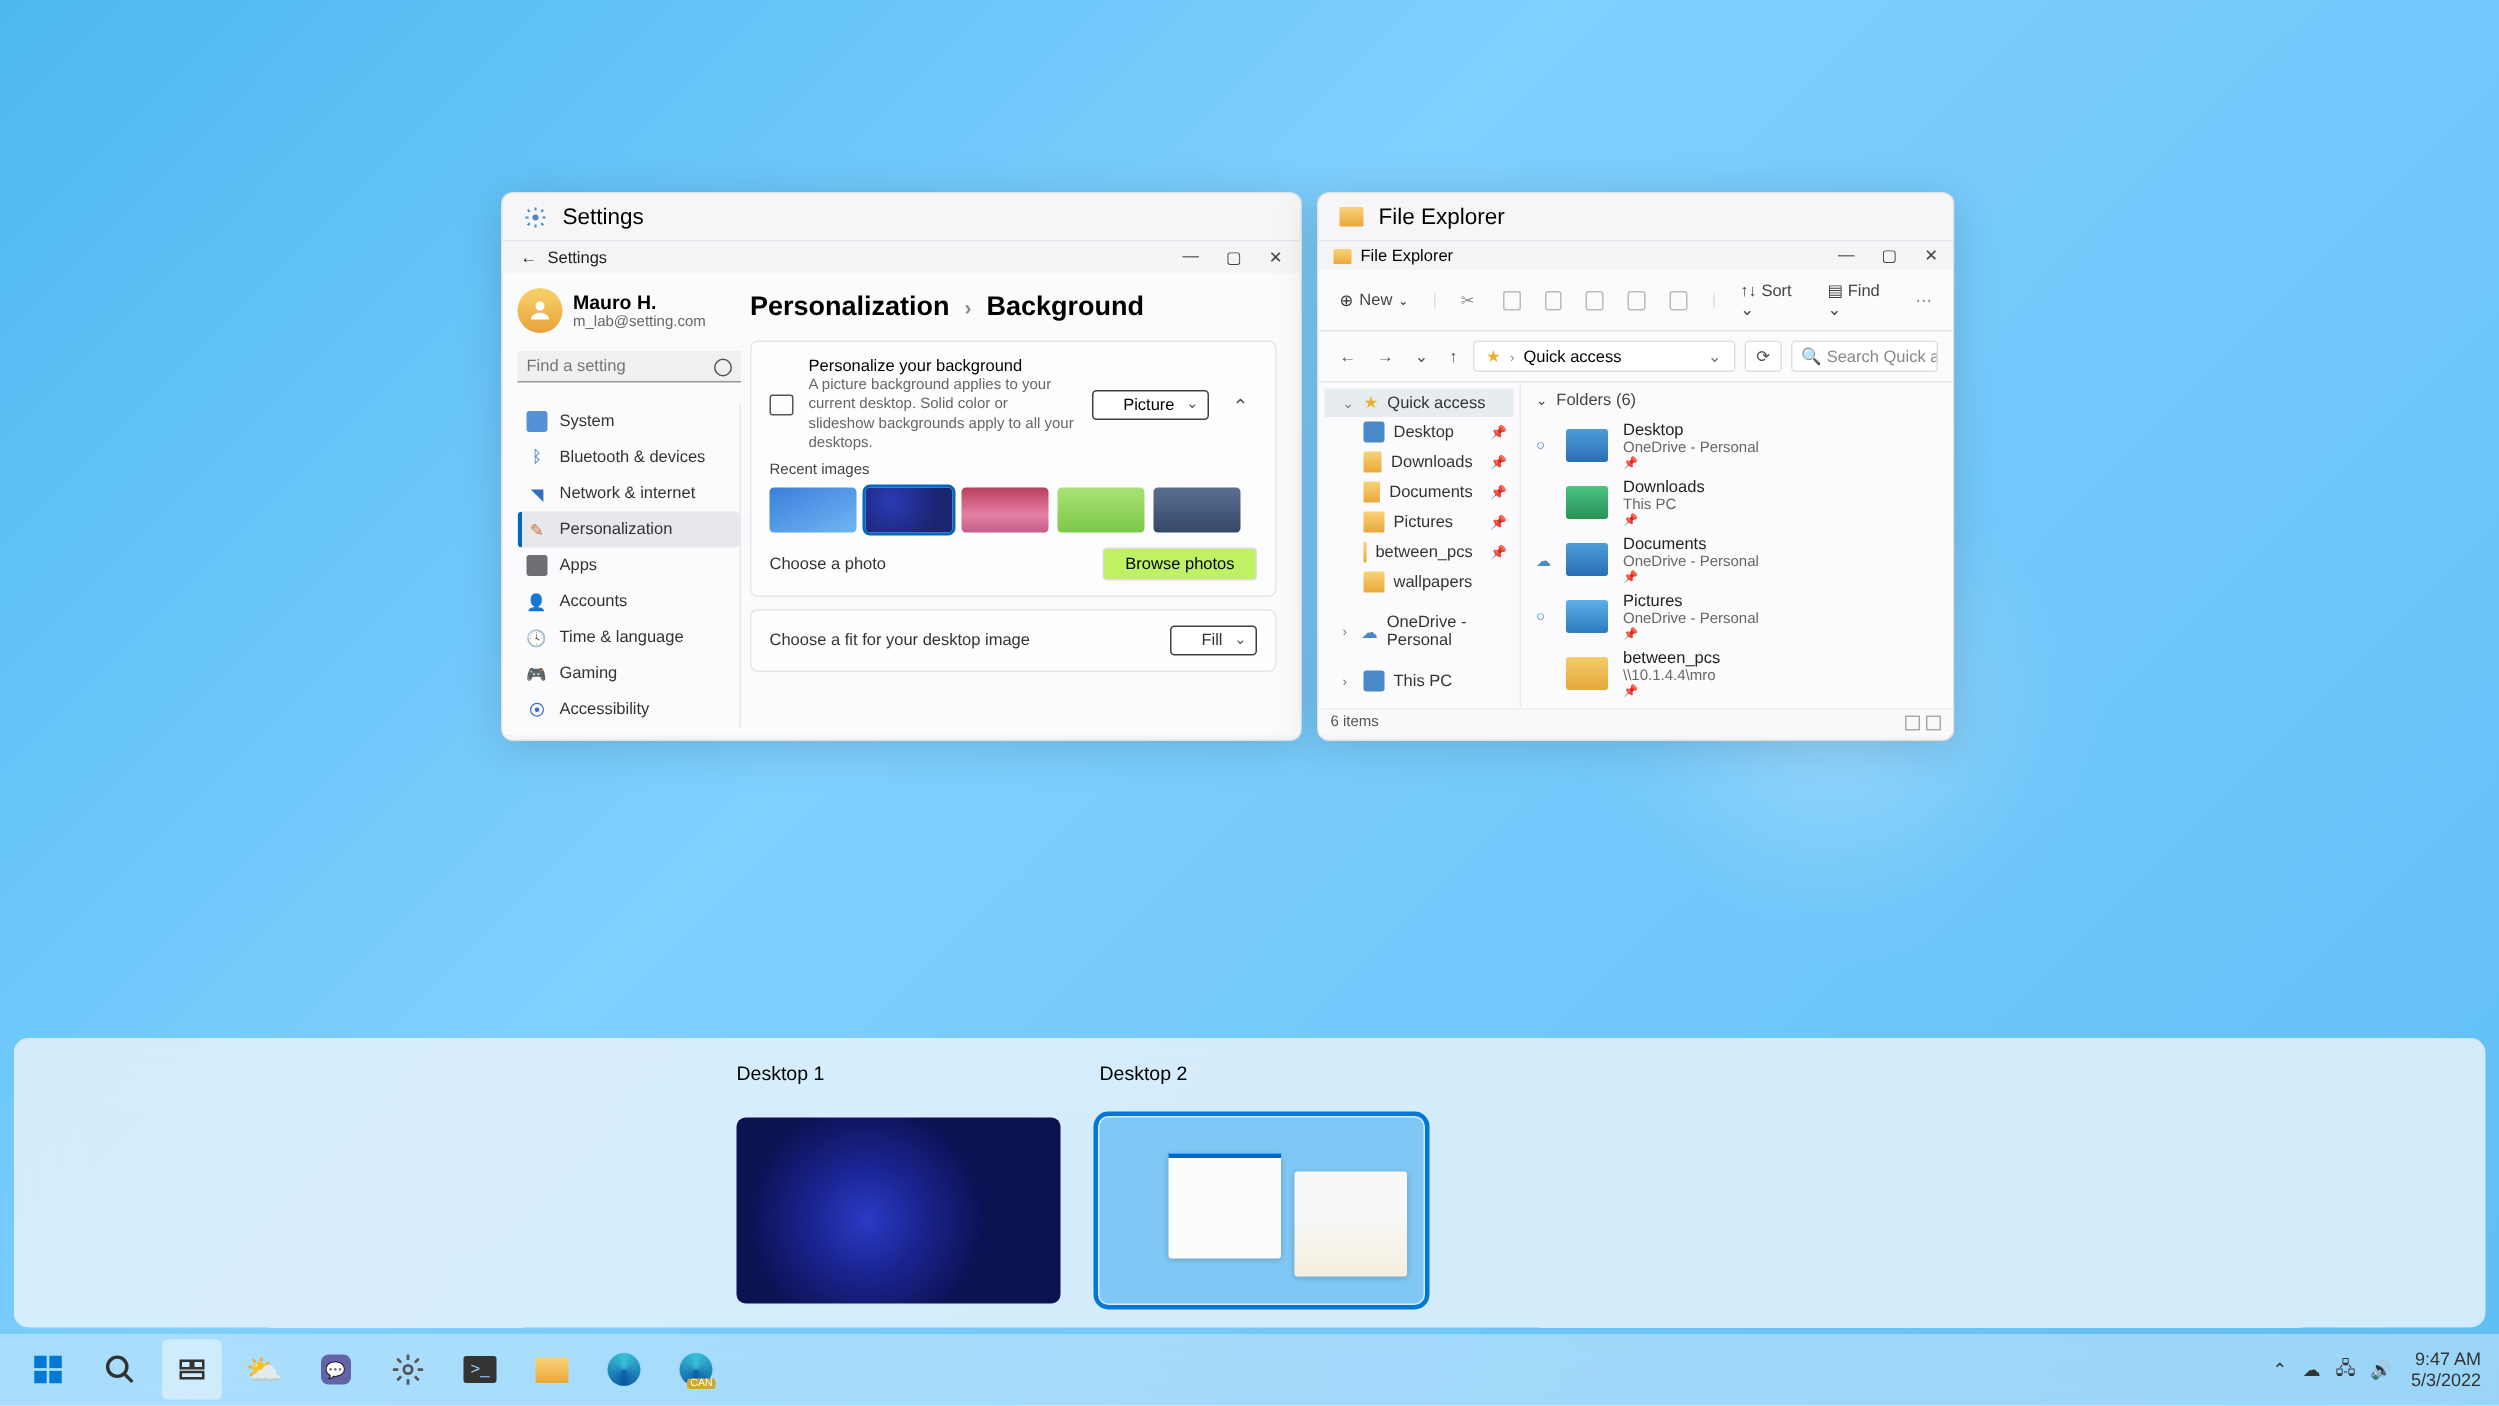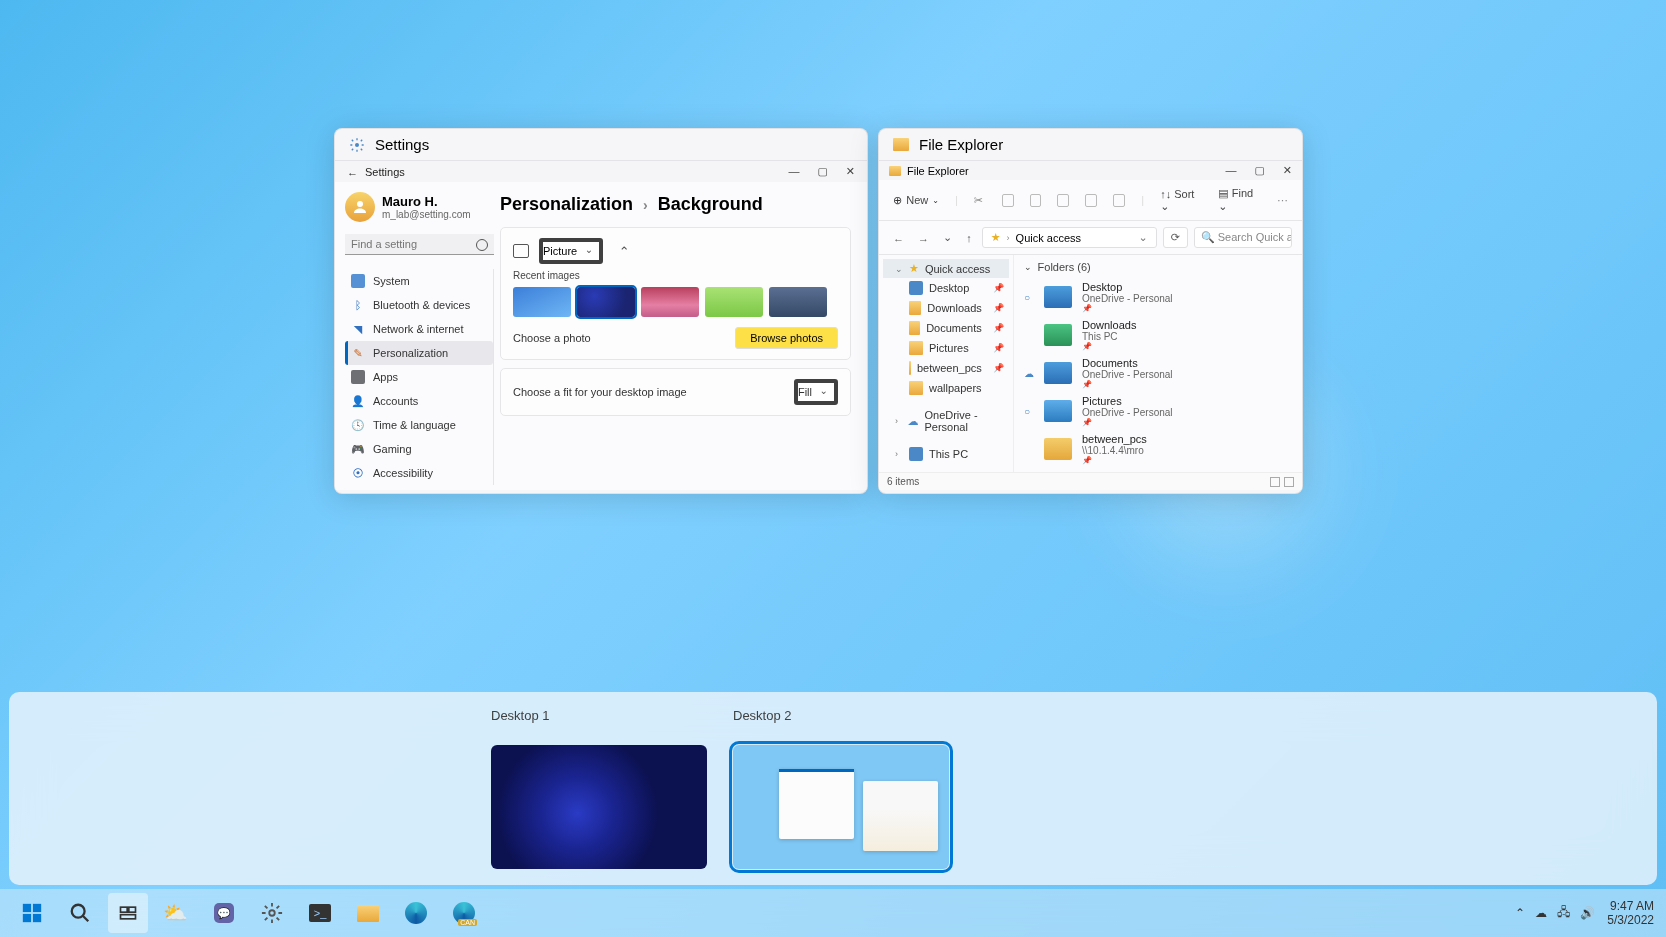"Personalize your background" div { html: none -> <div> <div>Personalize your background</div> <div>A picture background applies to your current desktop. Solid color or slideshow backgrounds apply to all your desktops.</div> </div> }
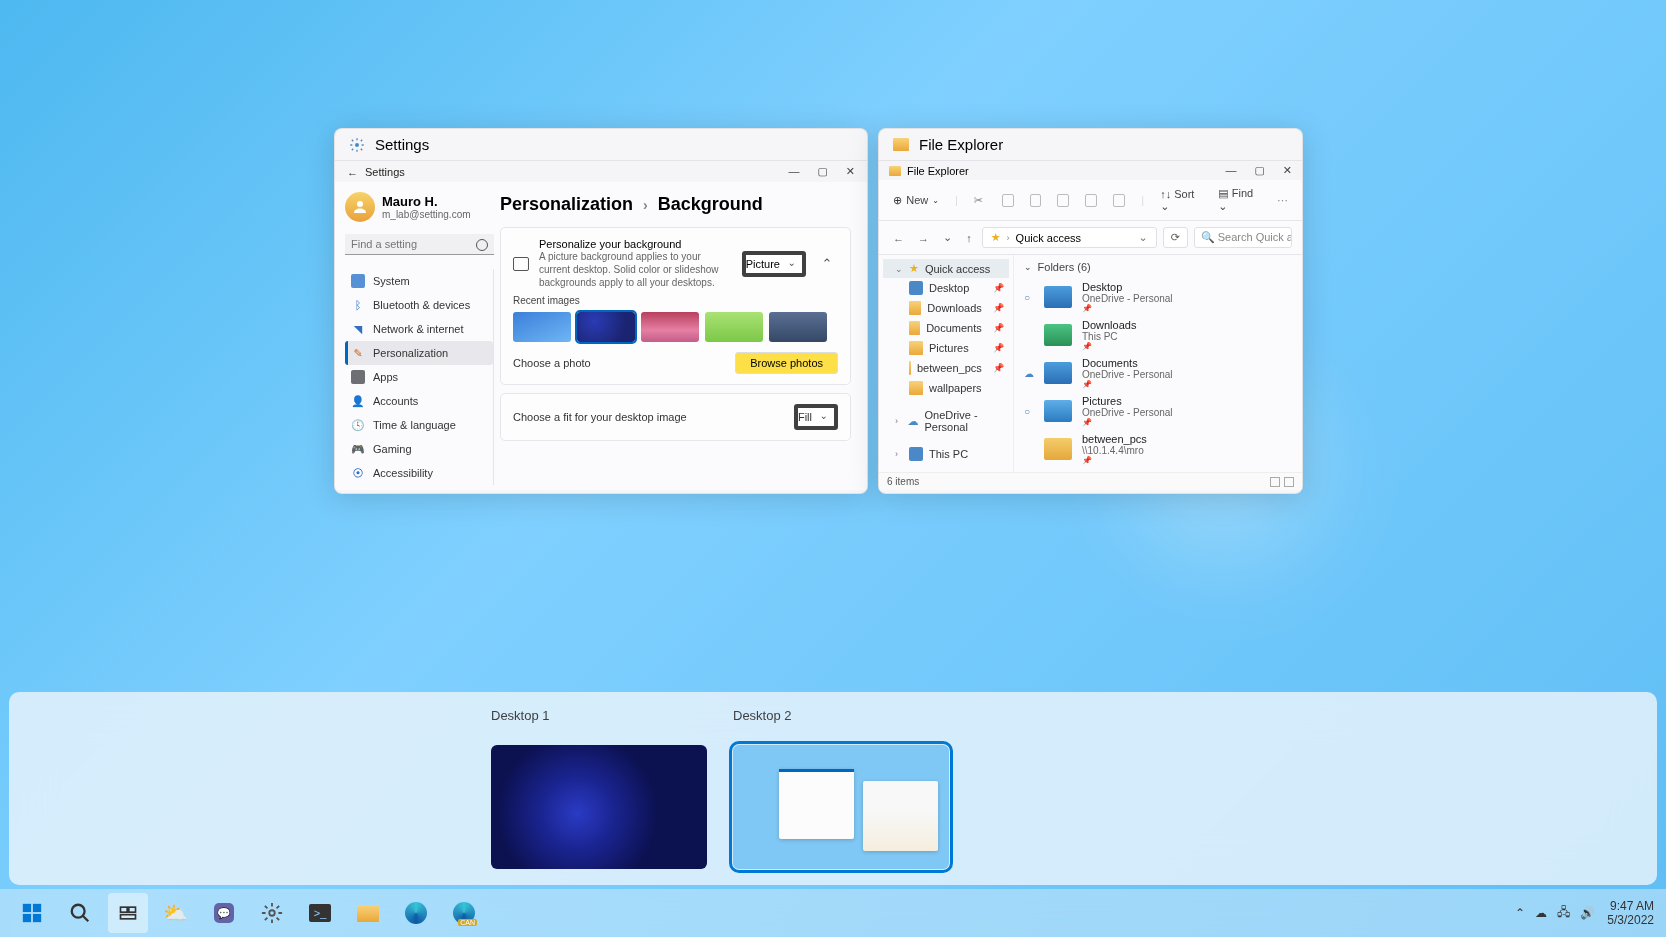"Picture" .dropdown { border: 4px solid #404040 -> 1px solid #404040; padding: 3px 22px 3px 0 -> 3px 22px 3px 20px }
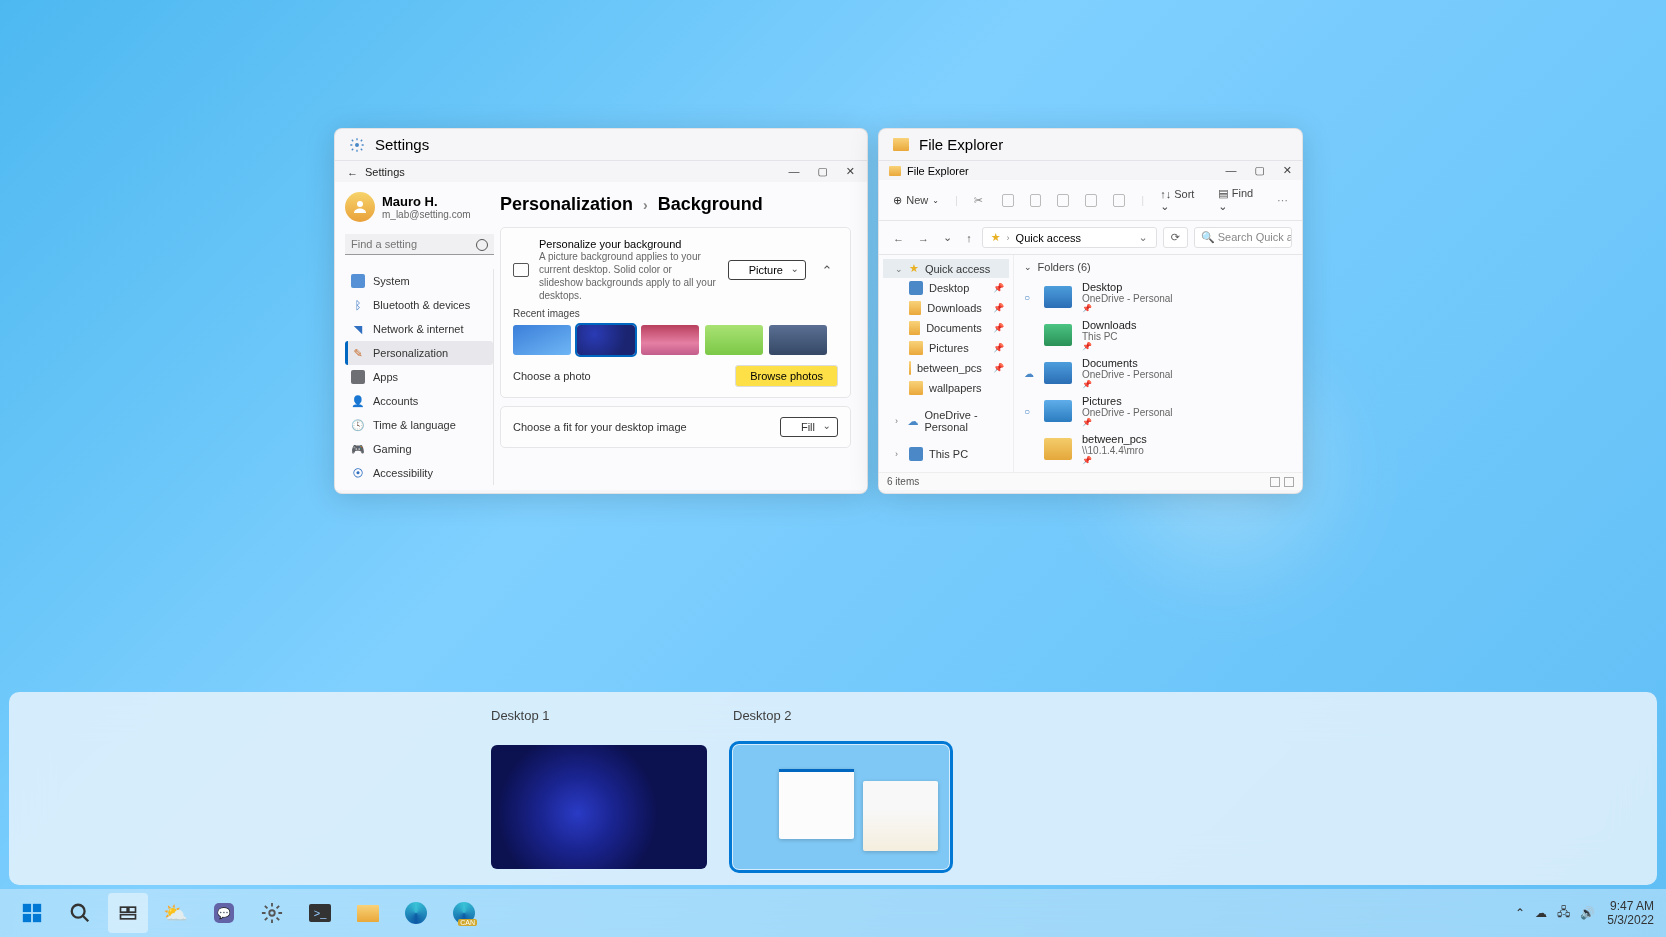"Browse photos" .btn { background: #fde047 -> #bef264 }
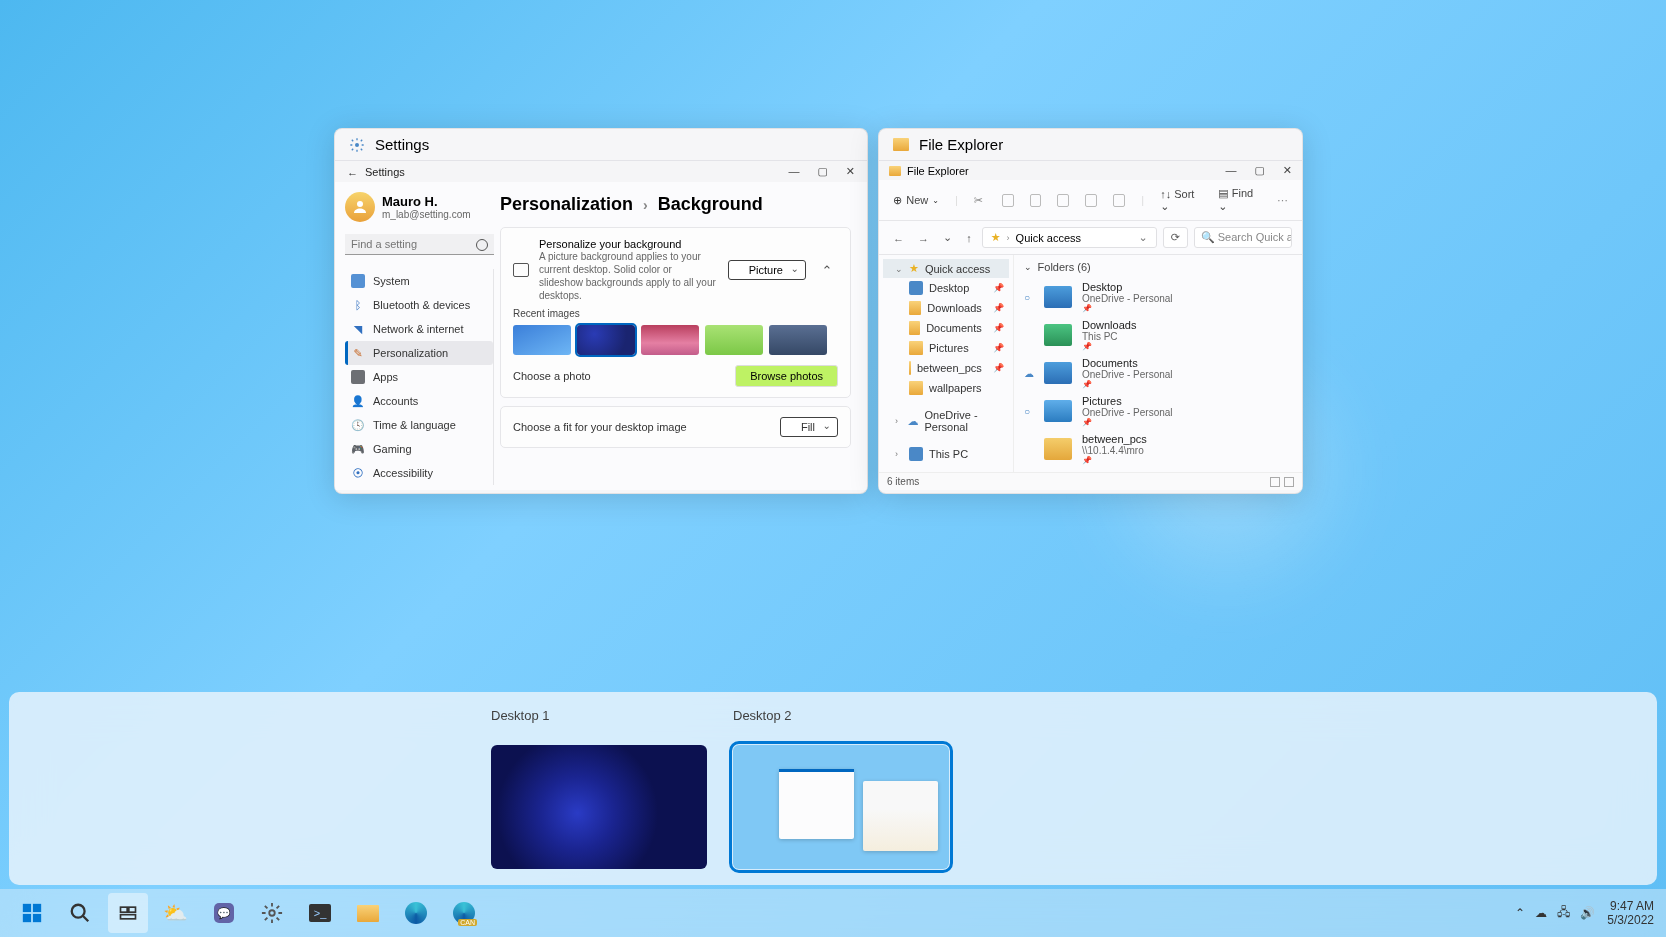"Desktop 1" .desktop-label { color: #404040 -> #000000 }
